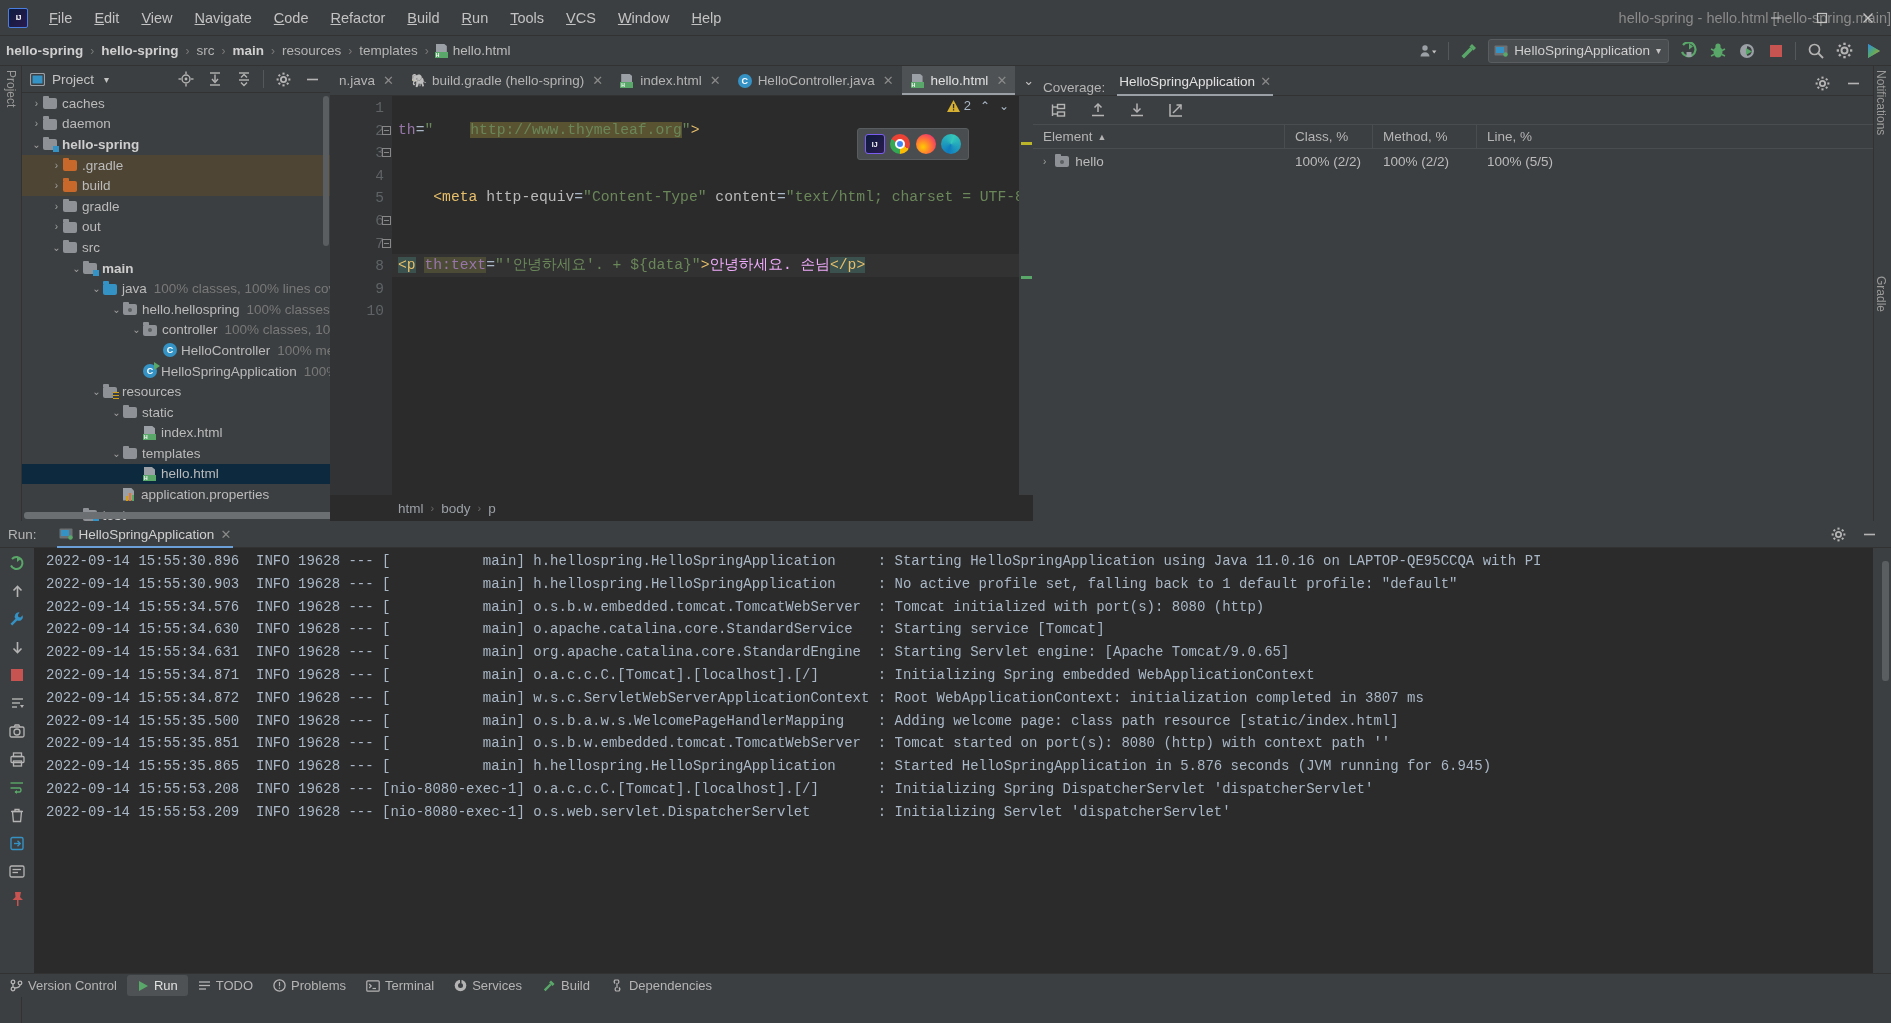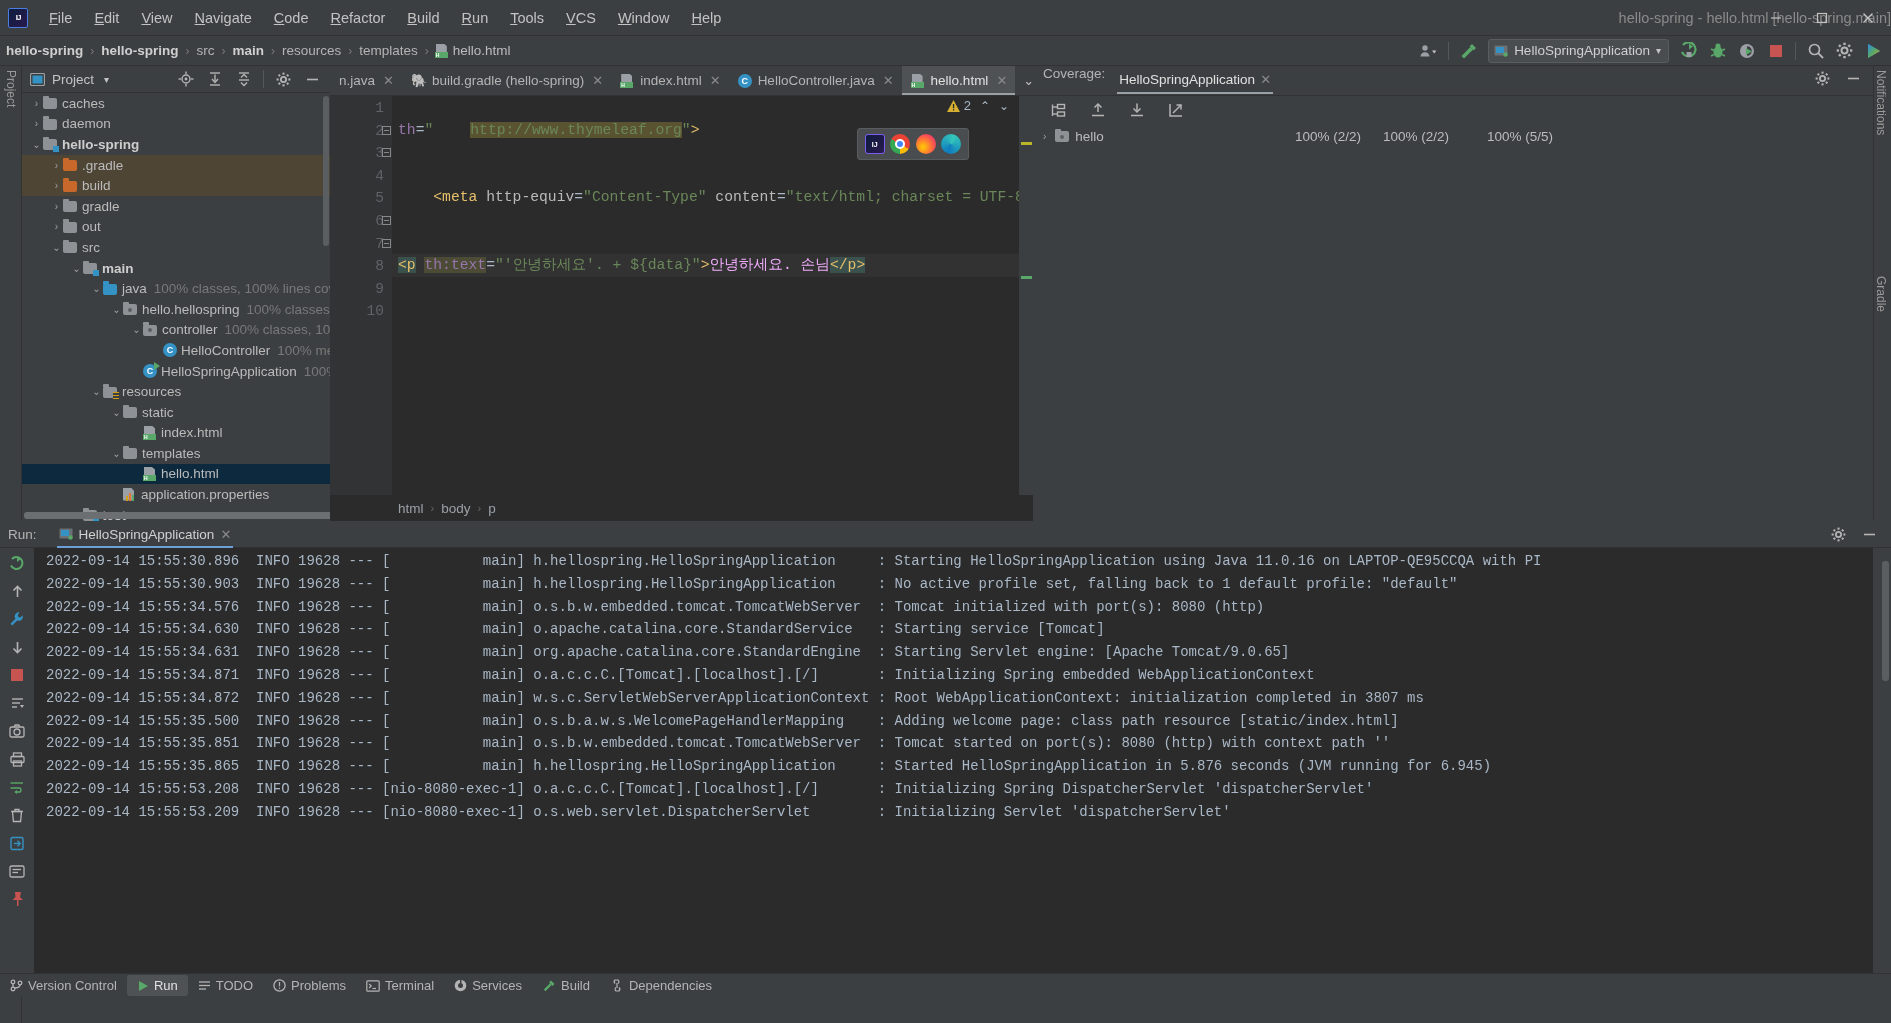"Coverage:" .cov-tabbar { align-items: flex-start -> flex-end }
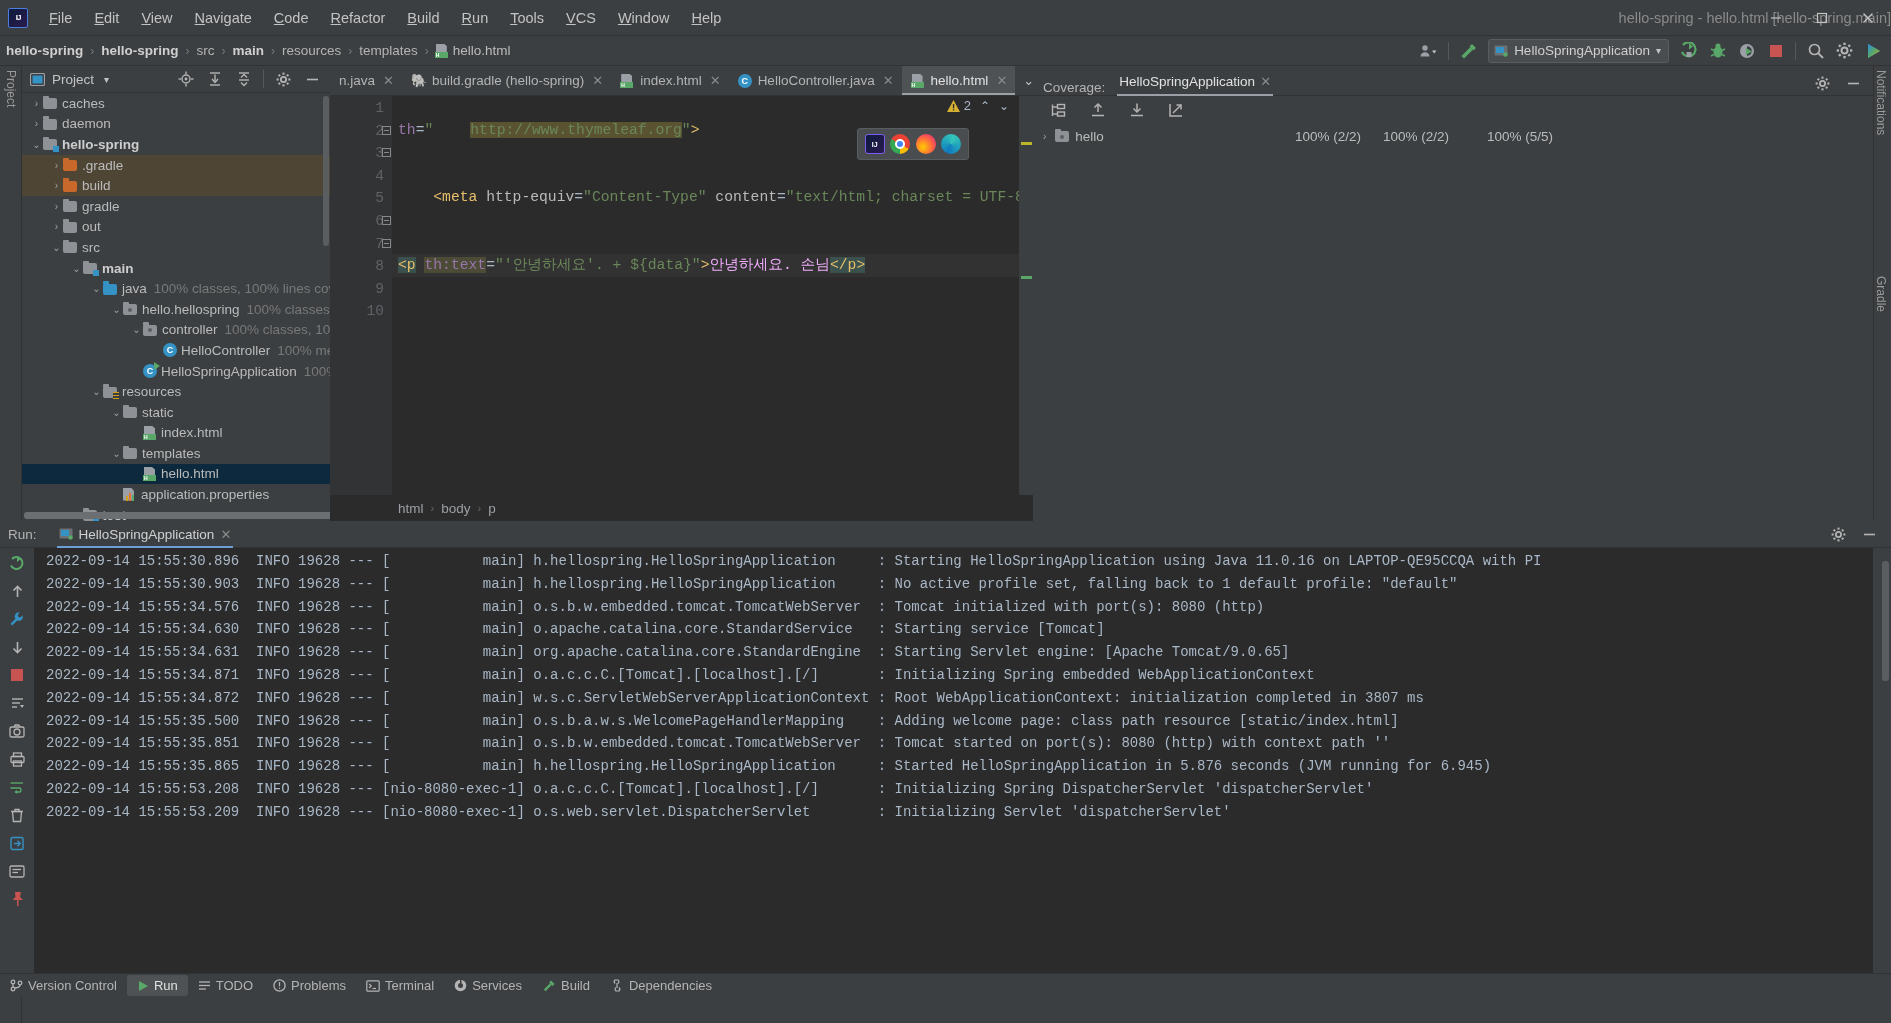"Element" div.cov-thead { html: none -> <div> <div> <span>Element</span> <span>▲</span> </div> <div> <span>Class, %</span> </div> <div> <span>Method, %</span> </div> <div> <span>Line, %</span> </div> </div> }
